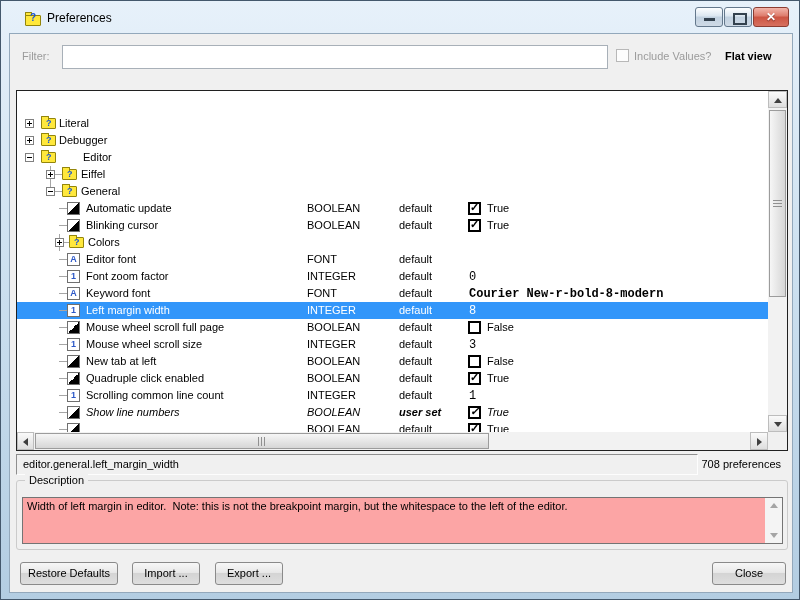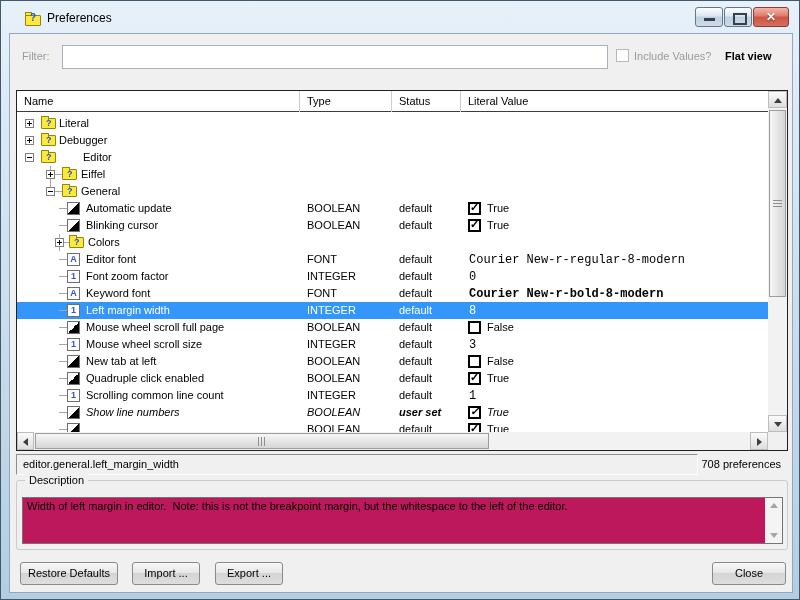"Name" div.hdr { html: <div> <span>Name</span> <span>Type</span> <span>Status</span> <span>Literal Value</span> <div></div> <div></div> <div></div> </div> -> none }
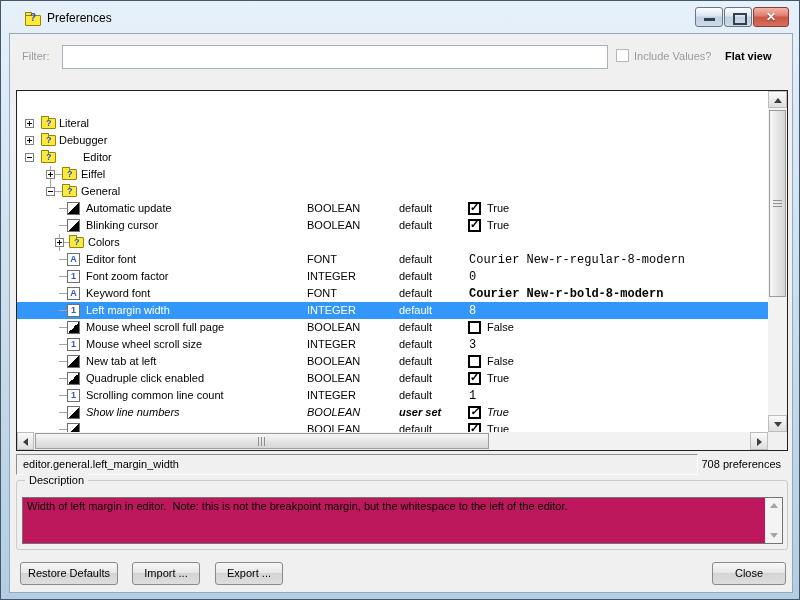"Courier New-r-regular-8-modern" div.cv { html: <div>Courier New-r-regular-8-modern</div> -> none }
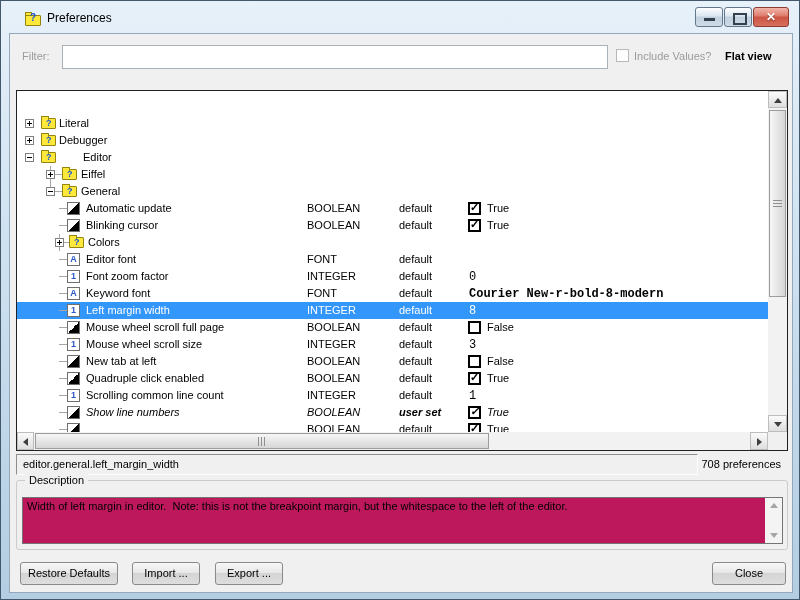"Width of left margin in" .descbox { background: #be185d -> #fca5a5 }
